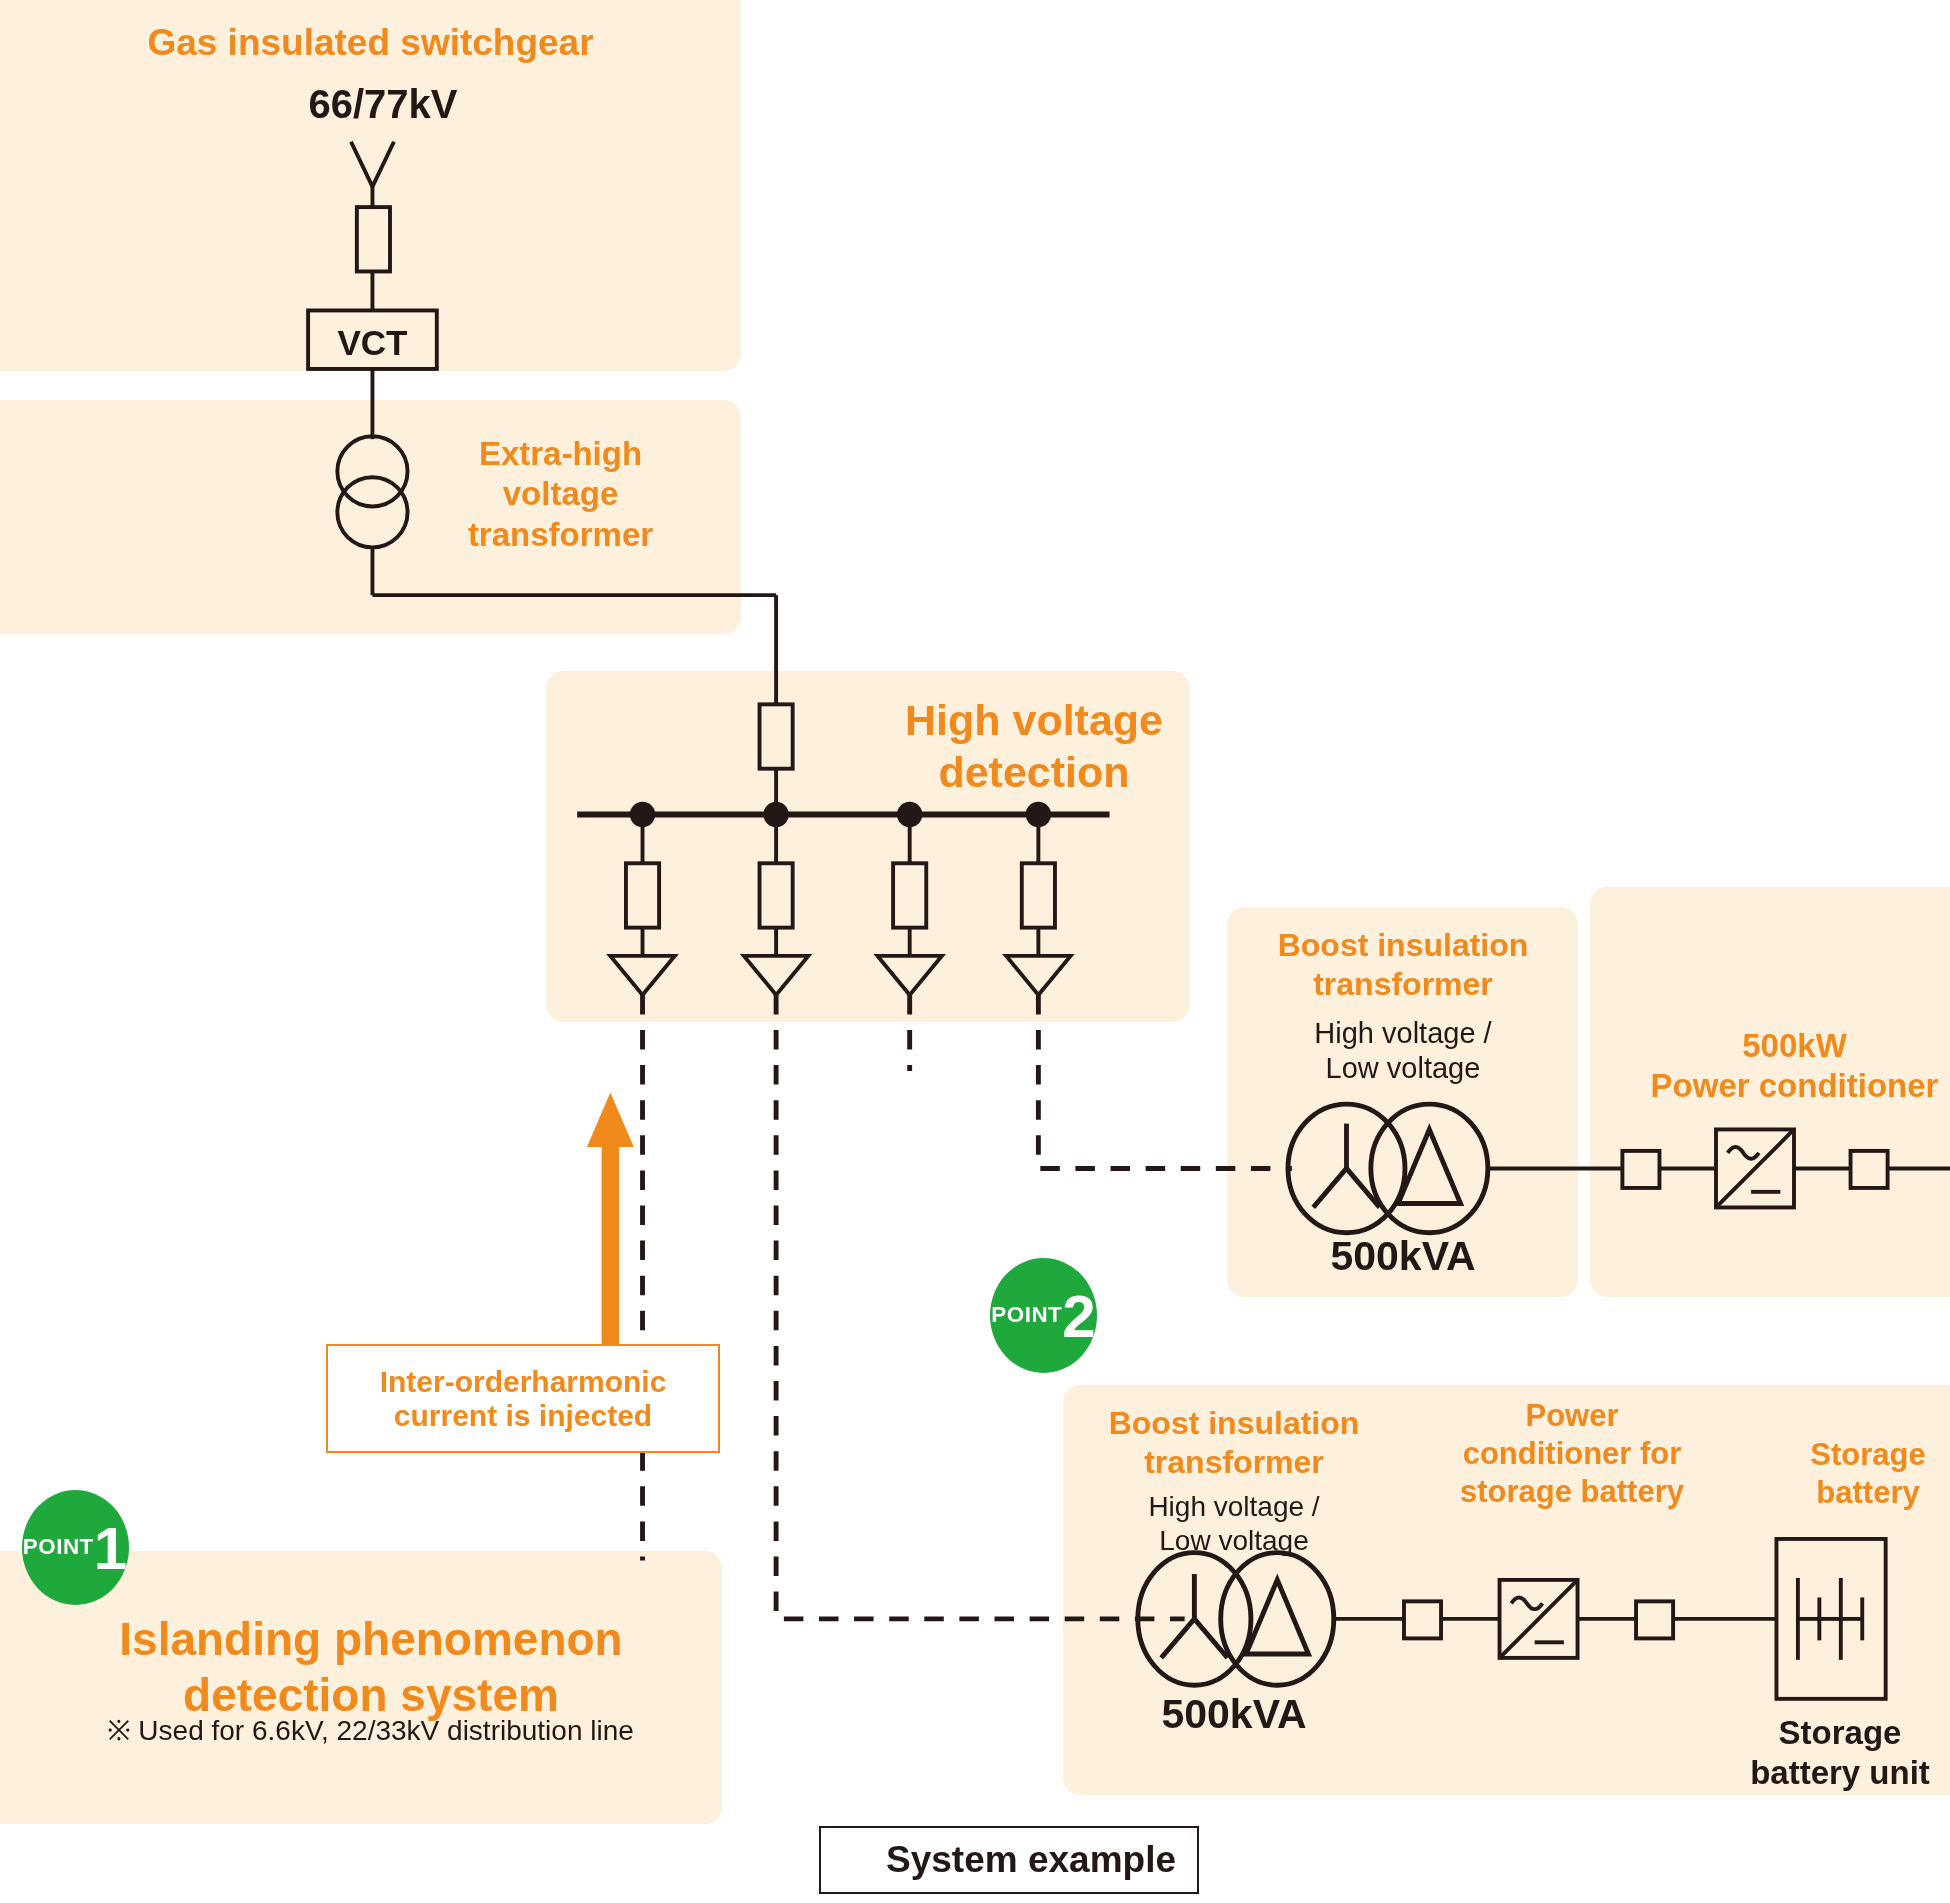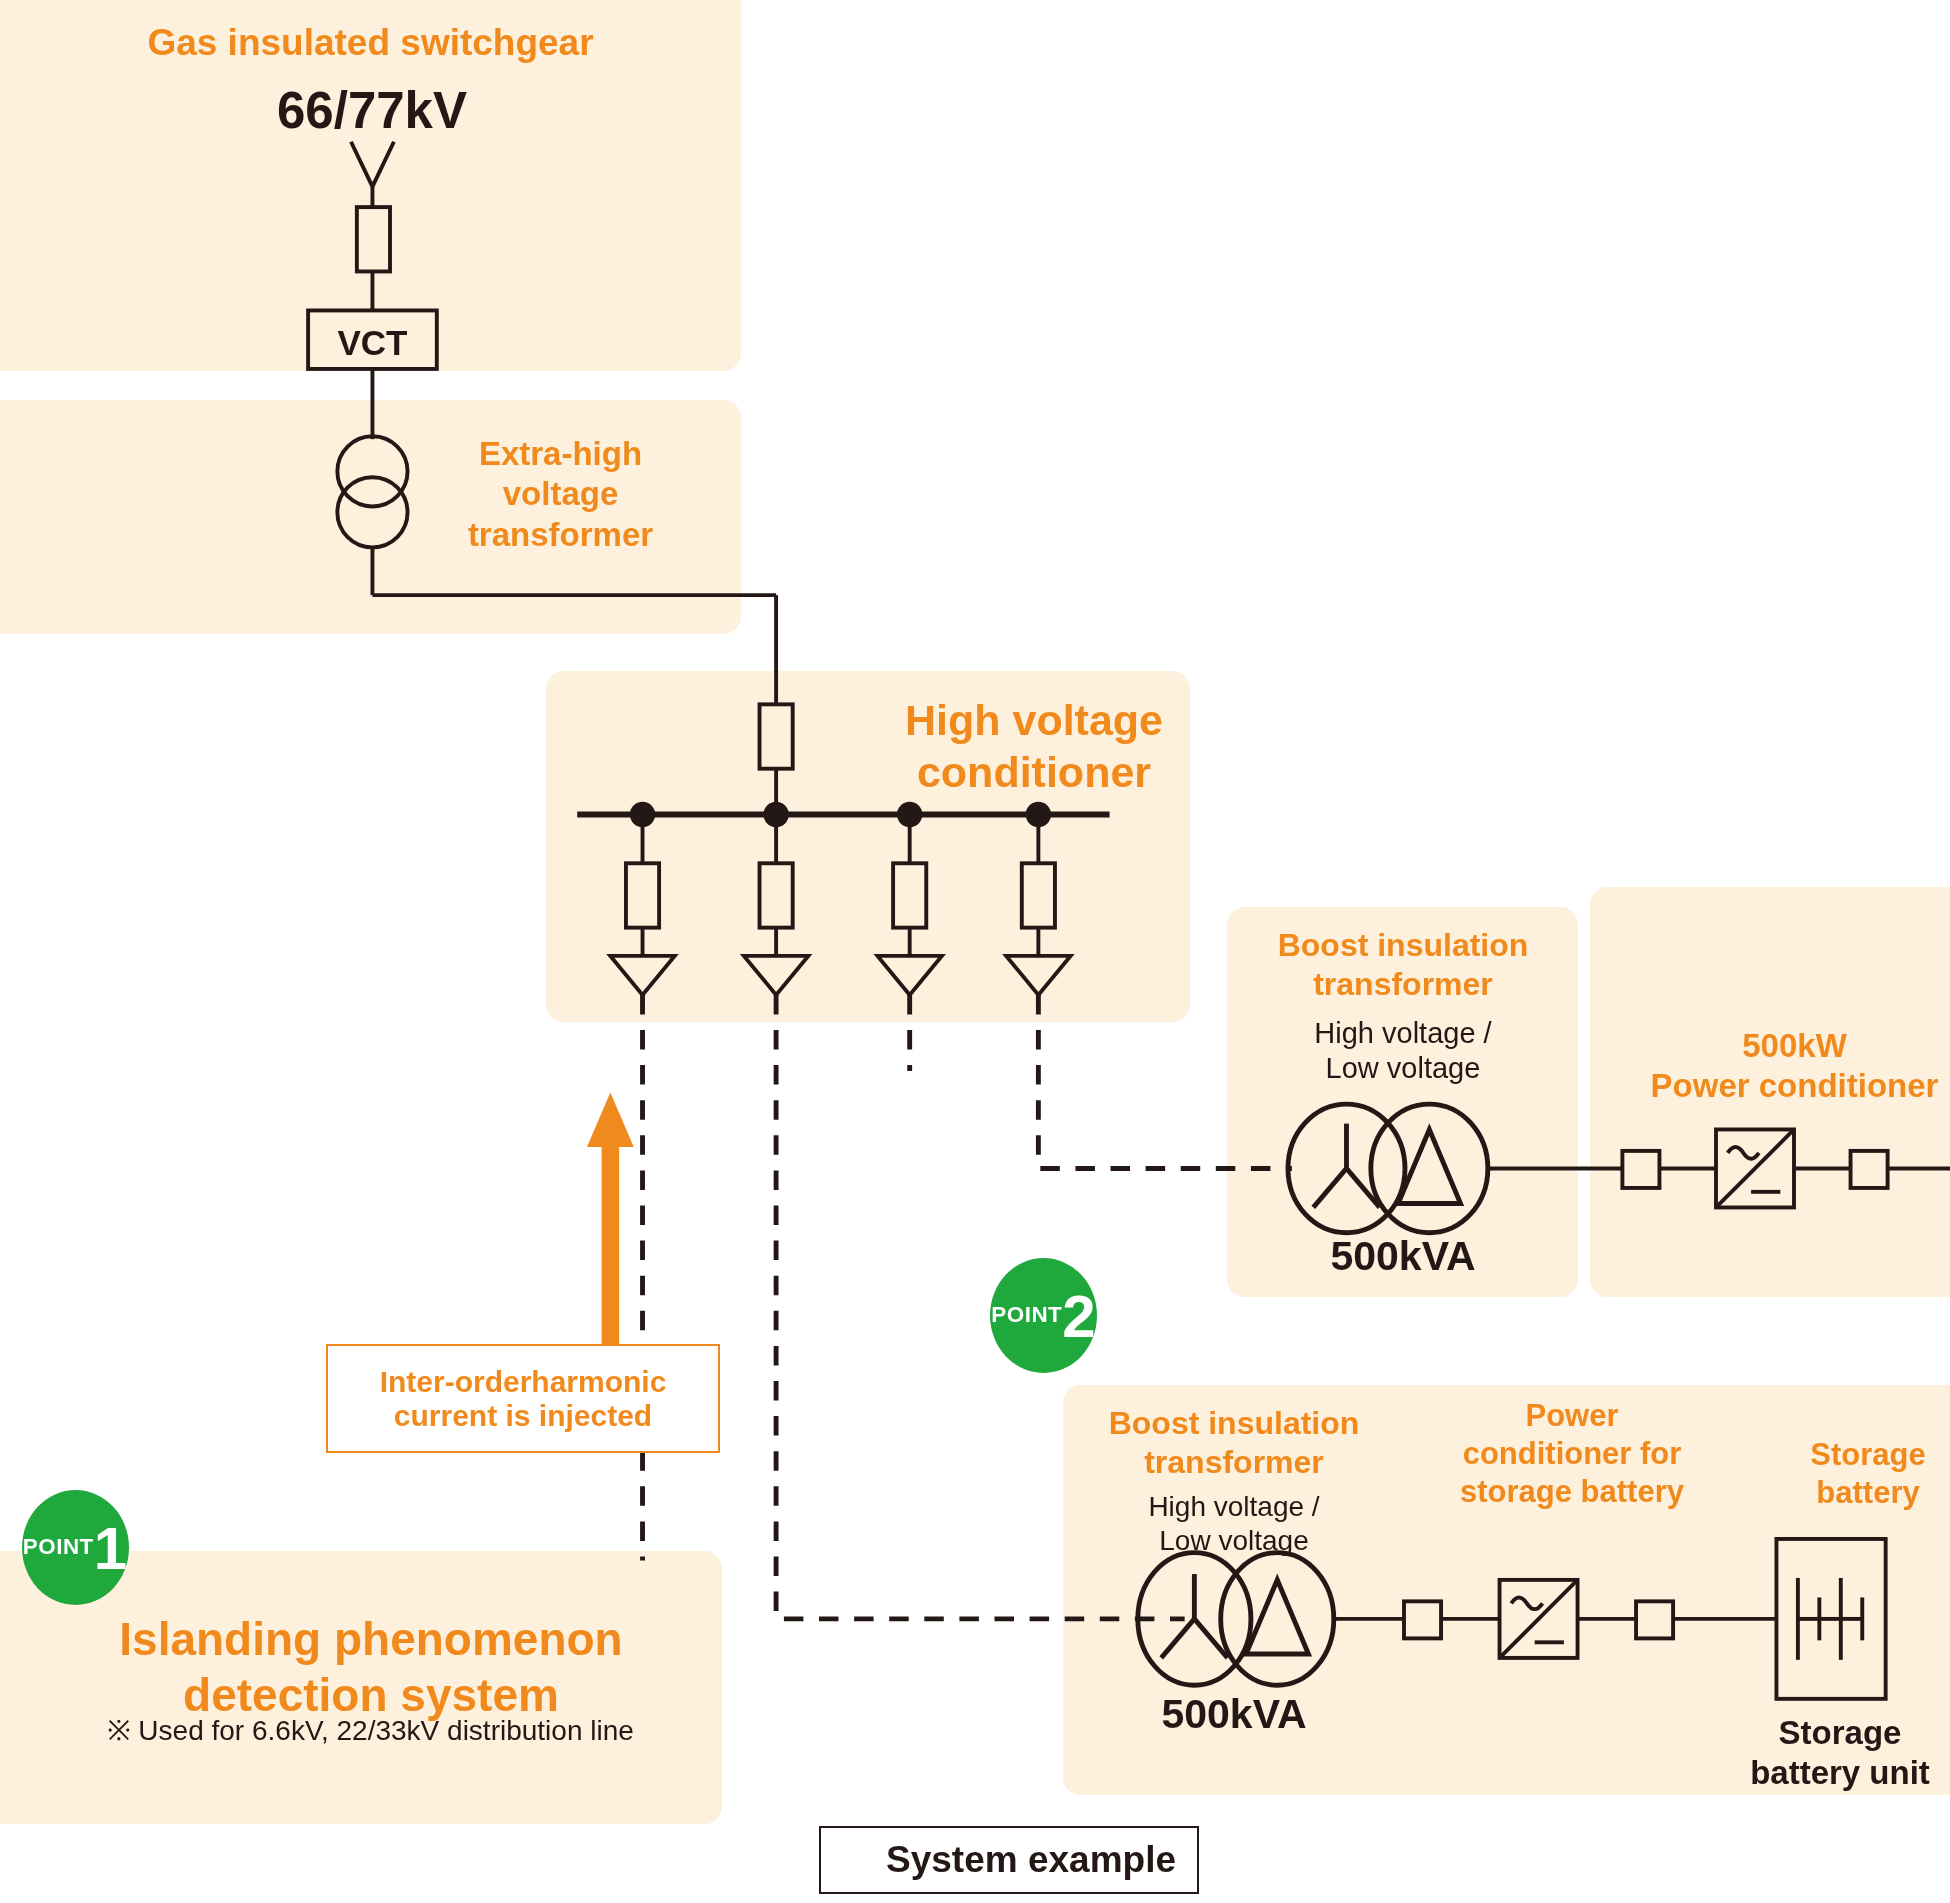"66/77kV" div.t { font-size: 51px -> 40px; left: 177px -> 188px }
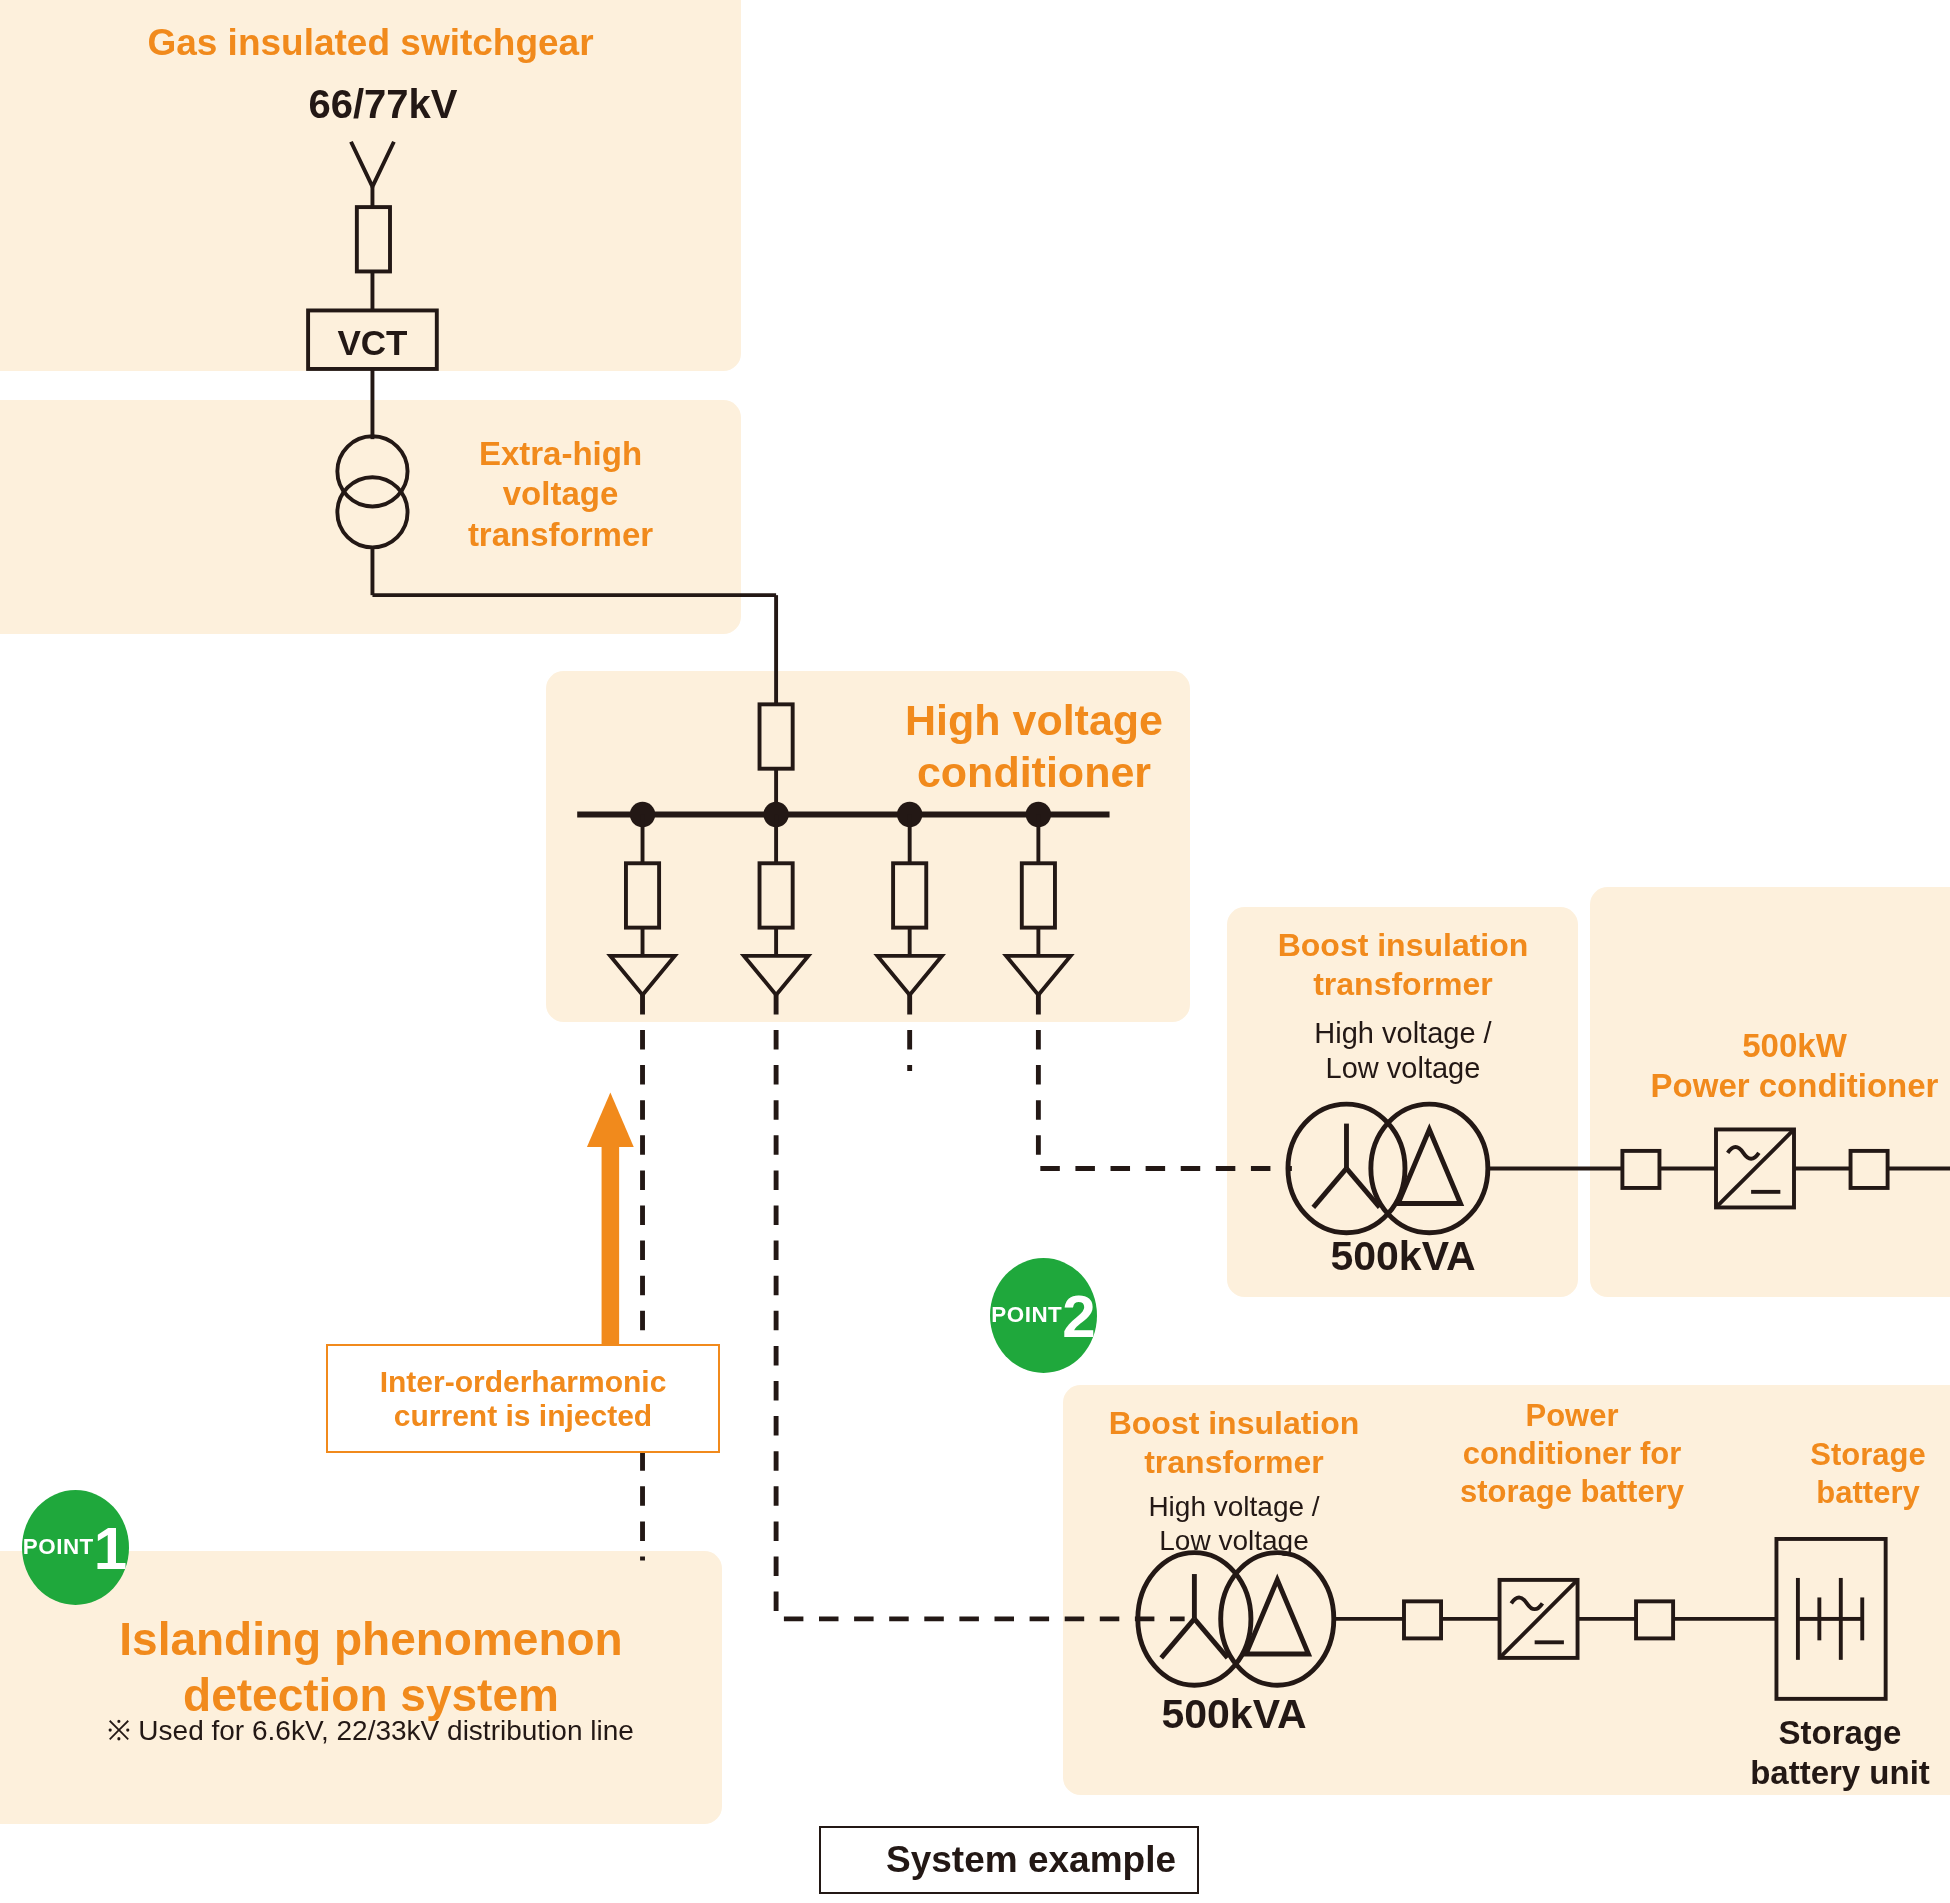"conditioner" div { text: conditioner -> detection }
